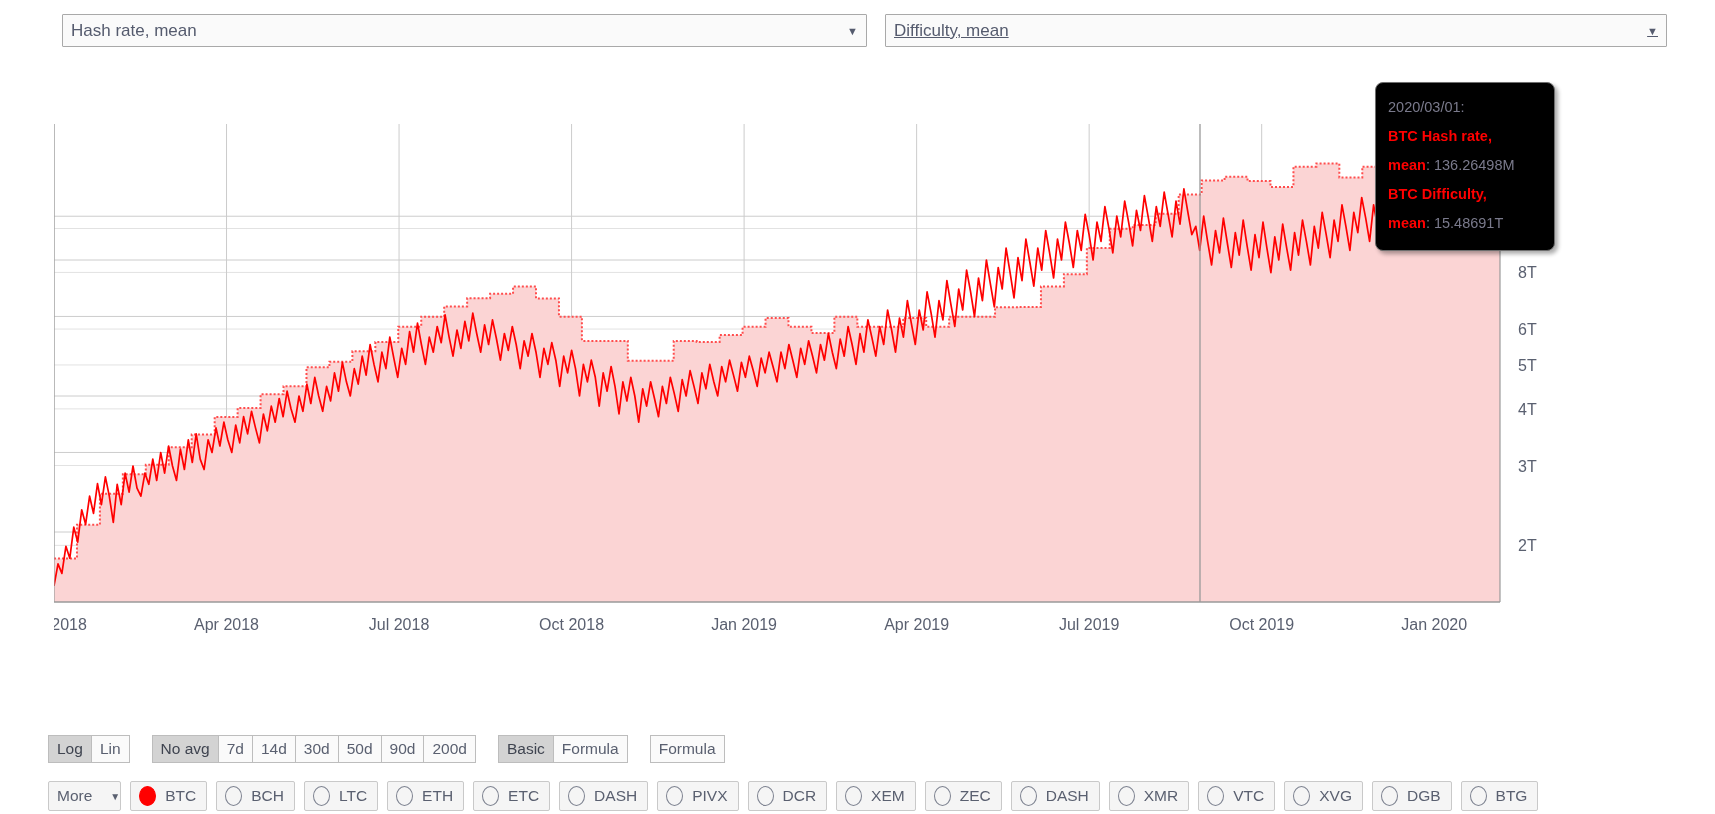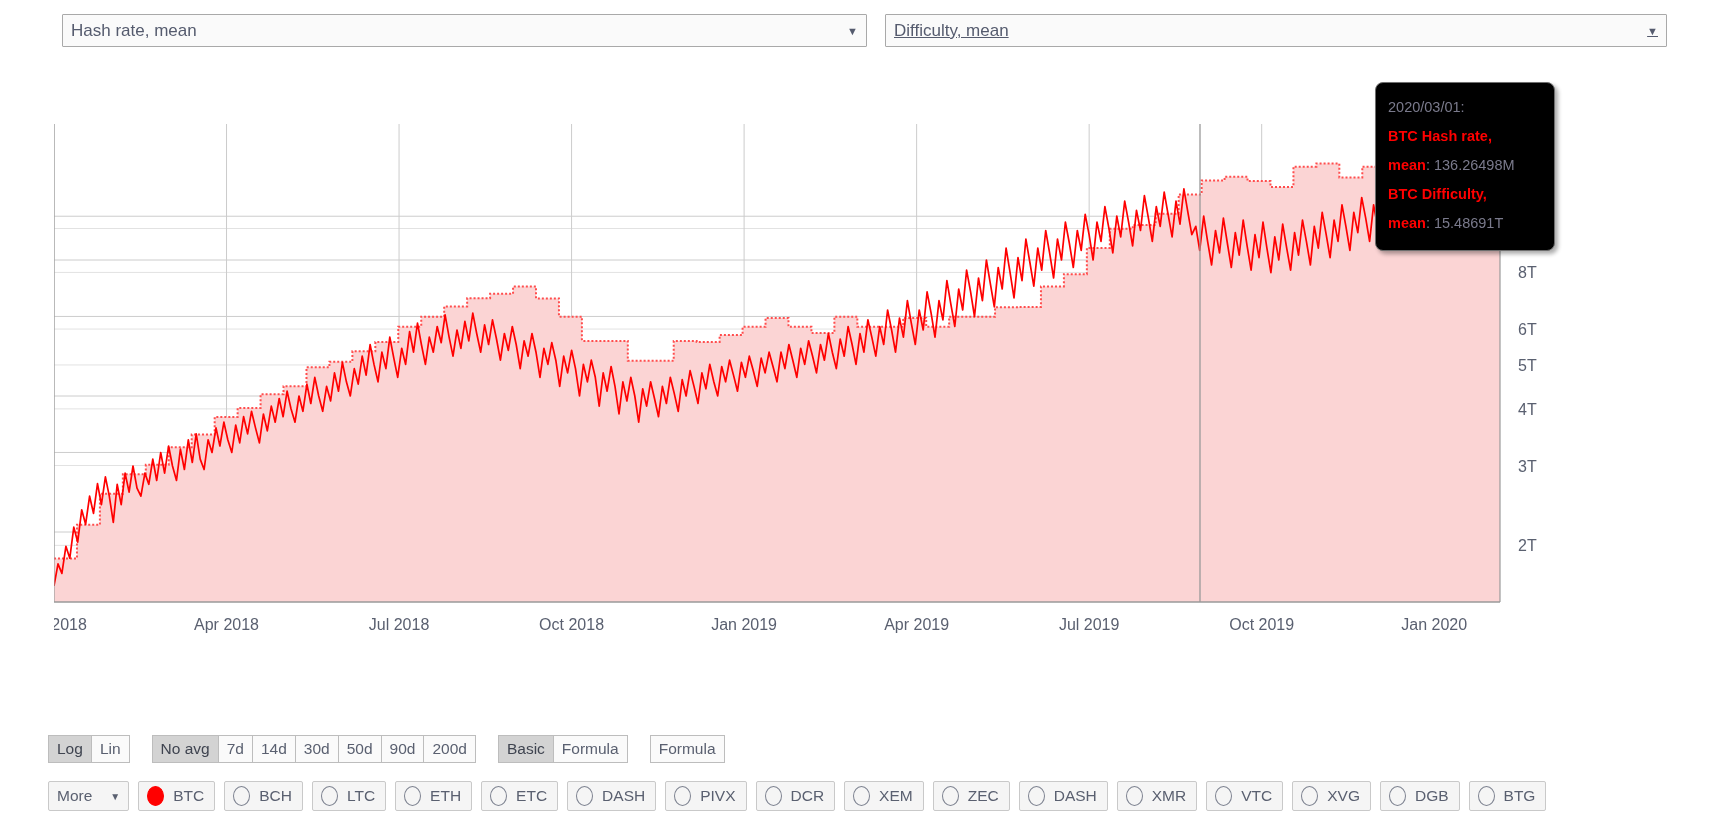"More" #coin-more { padding-right: 8px -> 0 }
